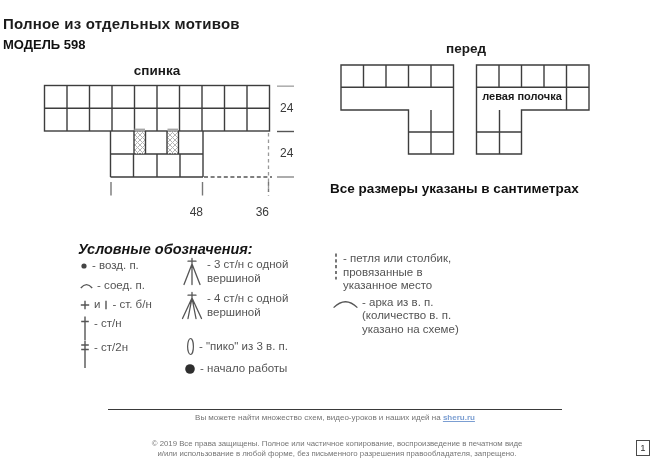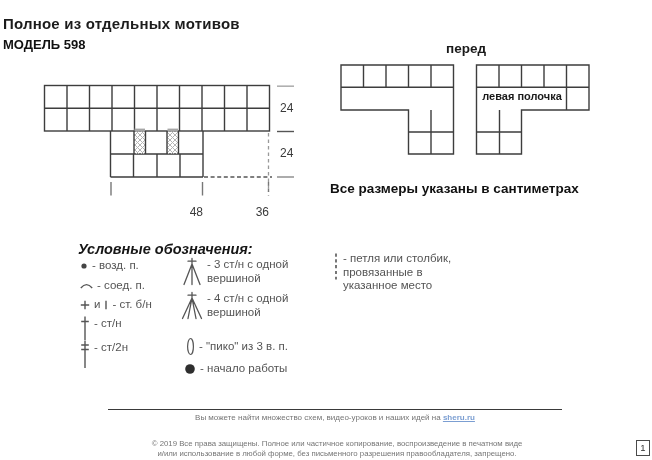"спинка" div.abs { html: none -> <div>спинка</div> }
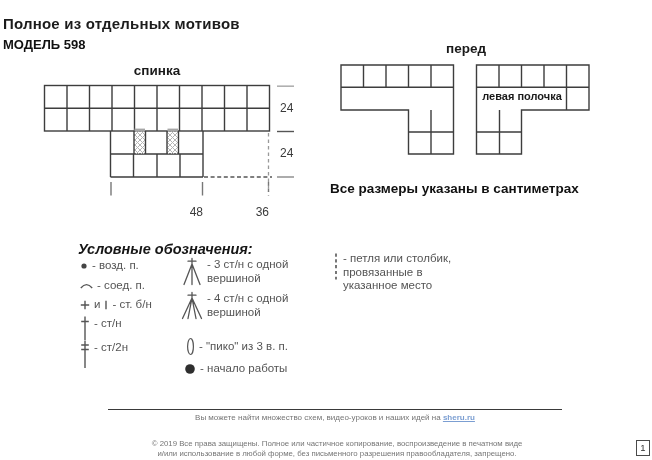"- арка из в. п." div.li { html: none -> <div> <svg> <path></path> </svg> <span>- арка из в. п. (количество в. п. указано на схеме)</span> </div> }
